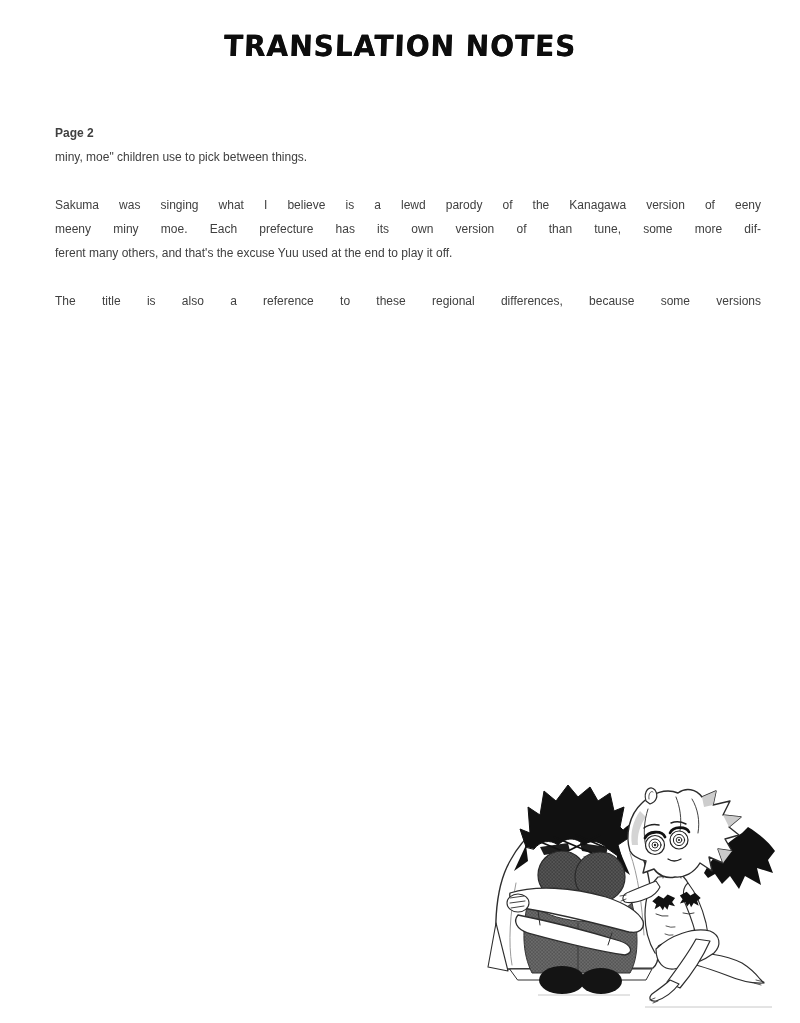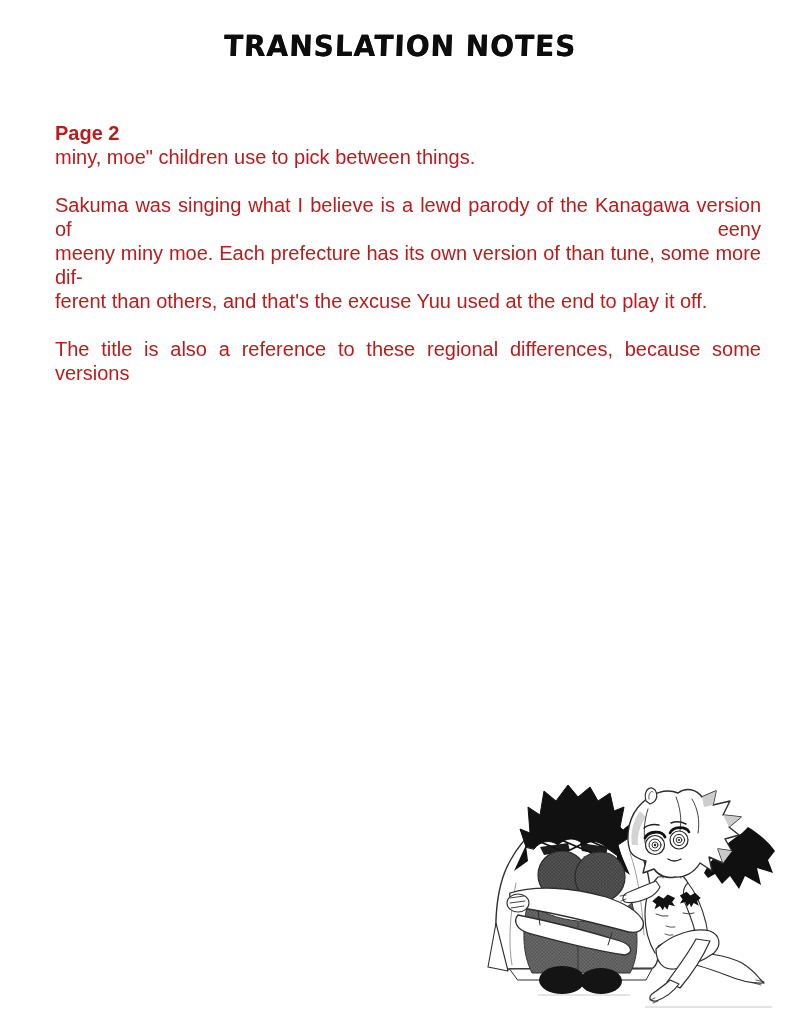"Page 2" .notes { color: #b91c1c -> #404040; font-size: 20px -> 12px }
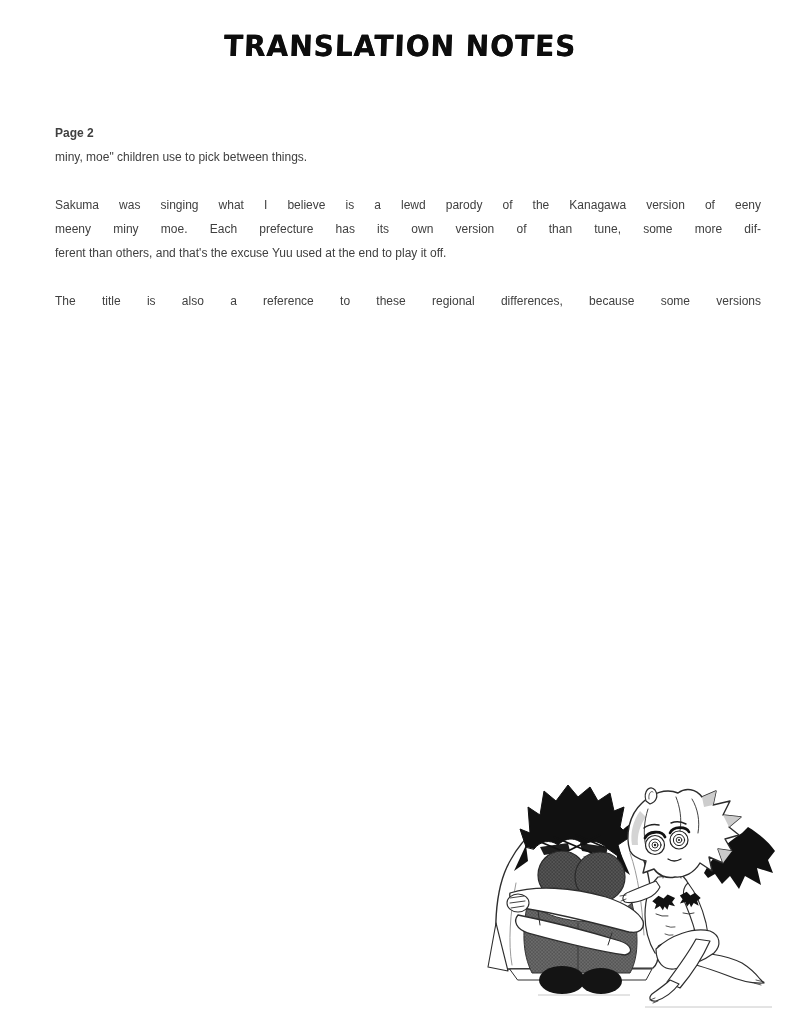"ferent than others, and that's" span.tline { text: than -> many }
